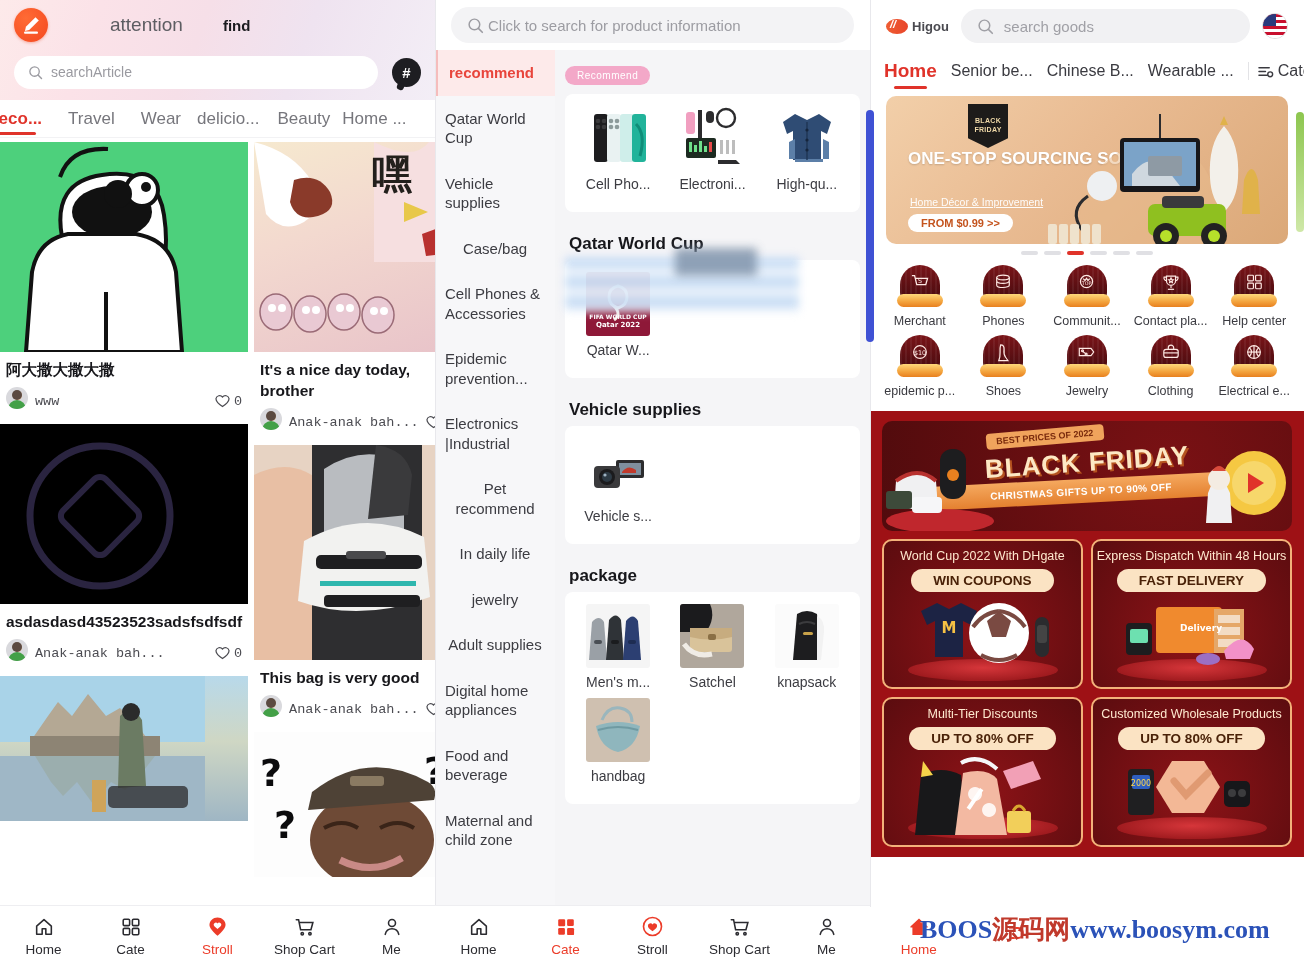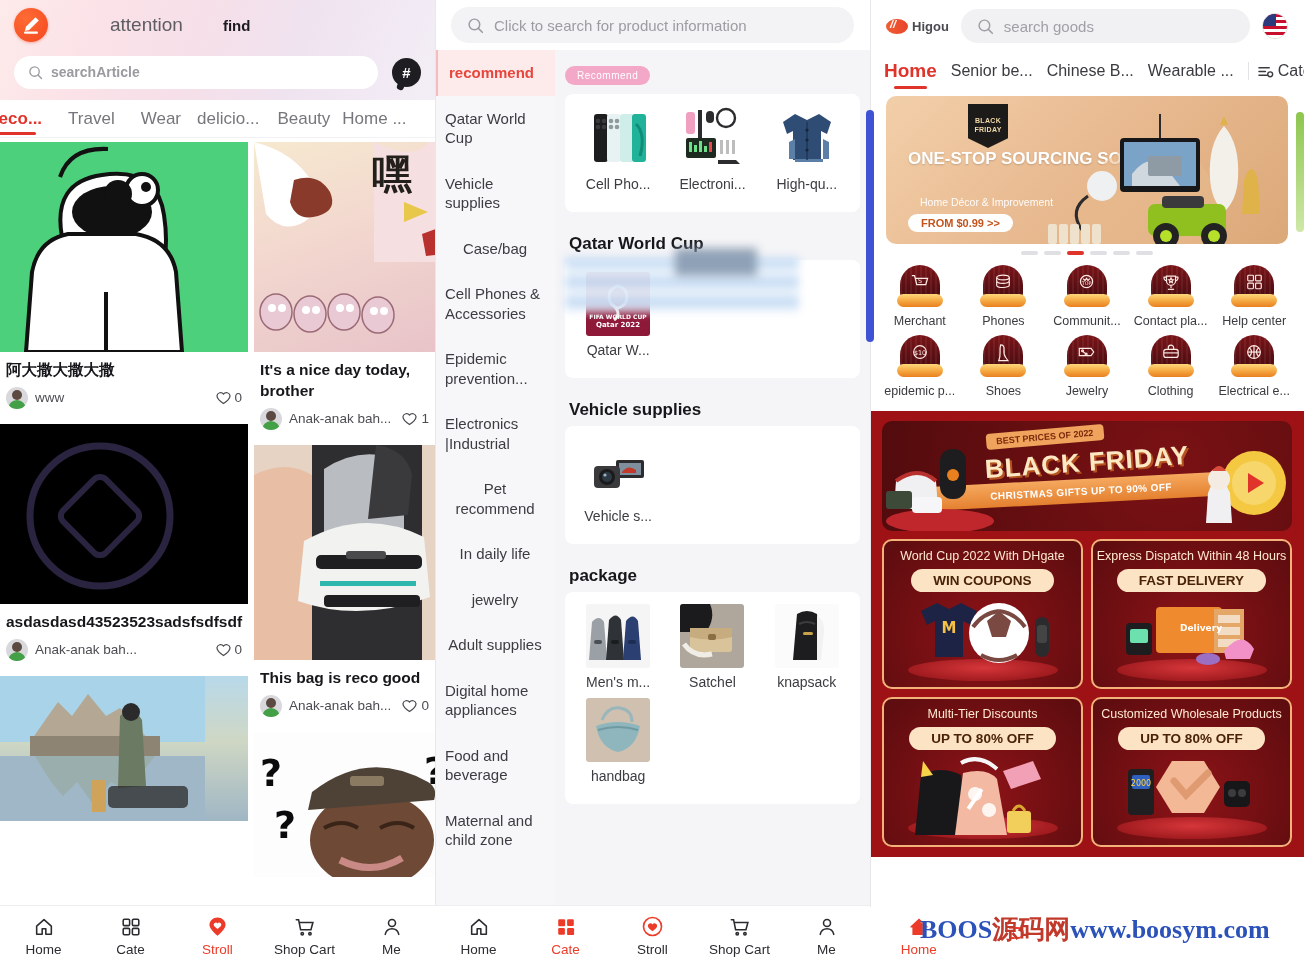"Click to search for product" .p2-search .box { gap: 10px -> 4px }
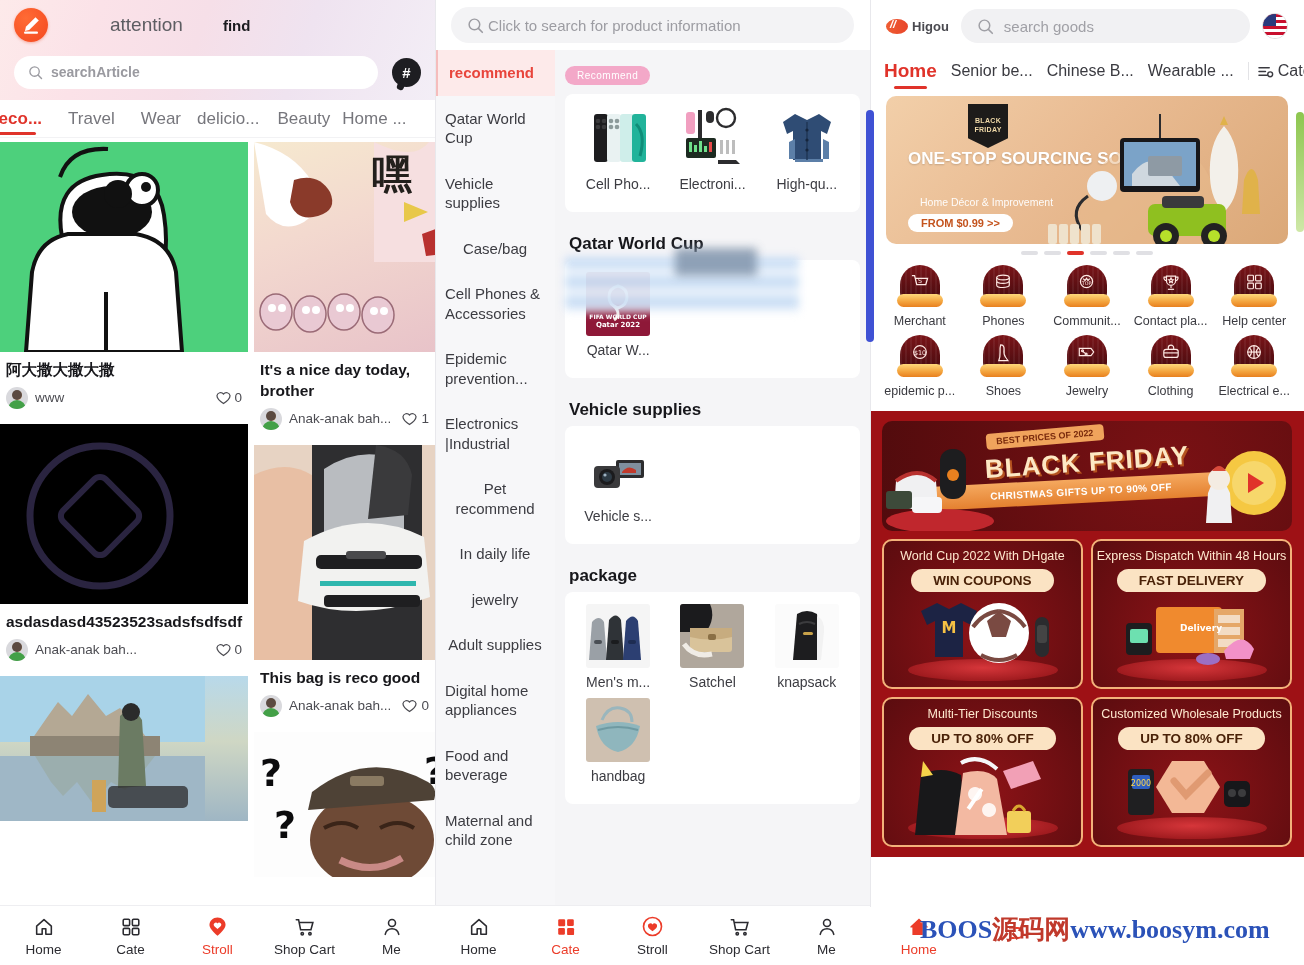"searchArticle" .p1-search { font-weight: bold -> none }
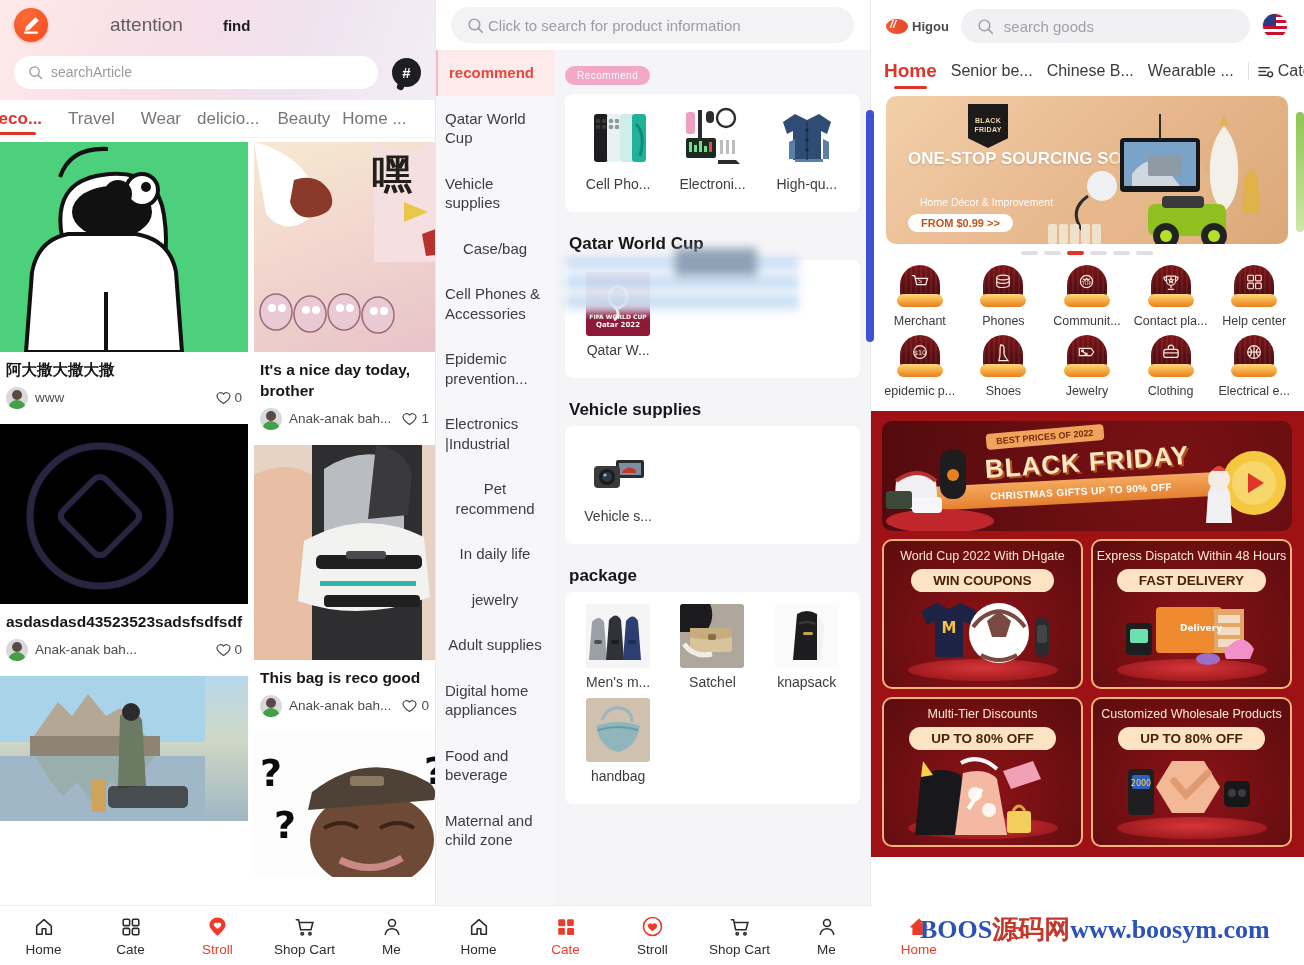"Home Décor & Improvement" .hero-sub { left: 34px -> 24px; text-decoration: none -> underline }
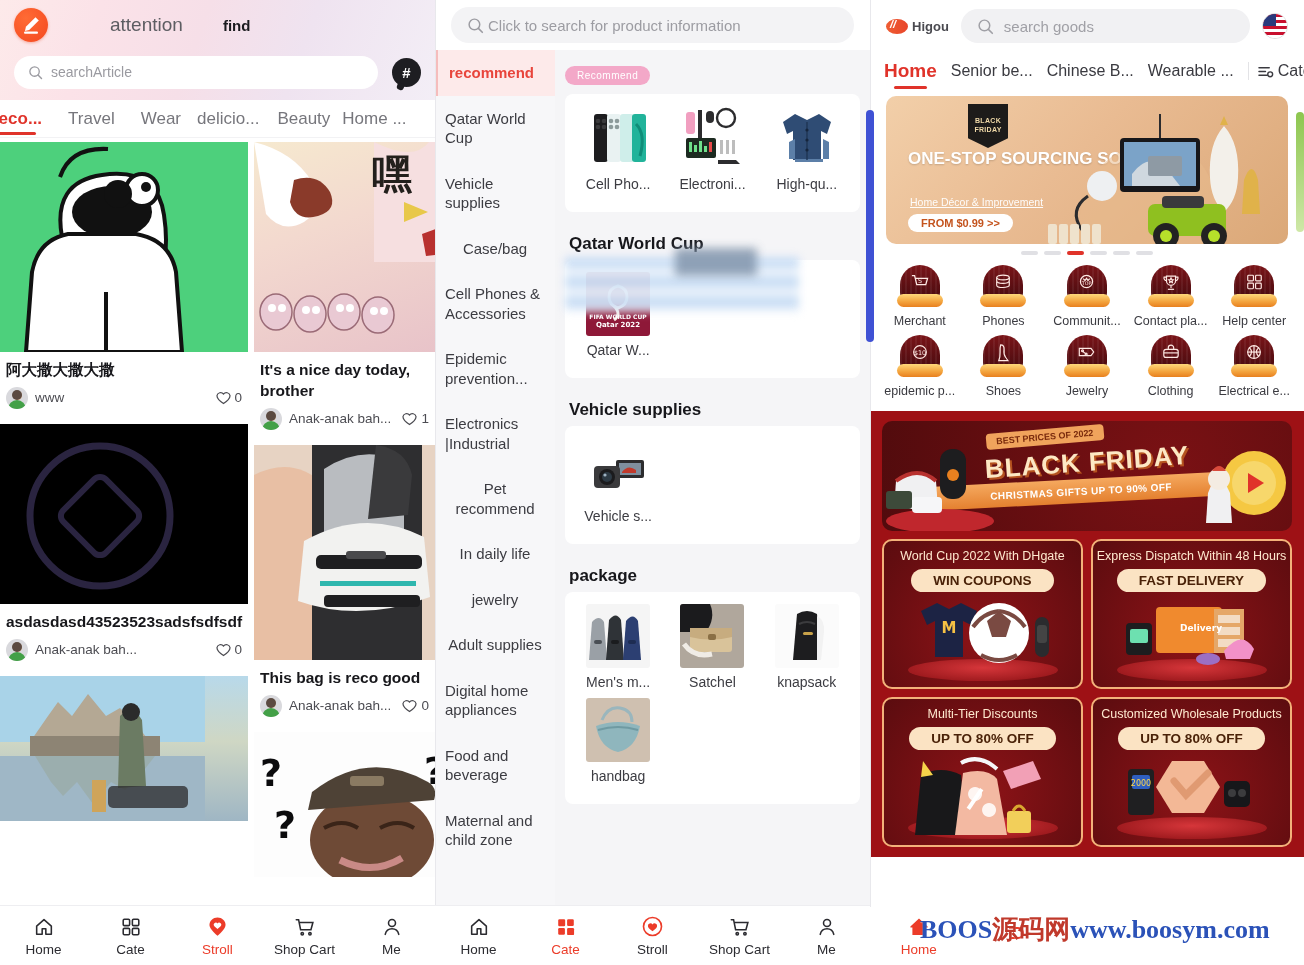"www" .card-meta { align-items: center -> flex-end; font-family: none -> Liberation Mono, monospace }
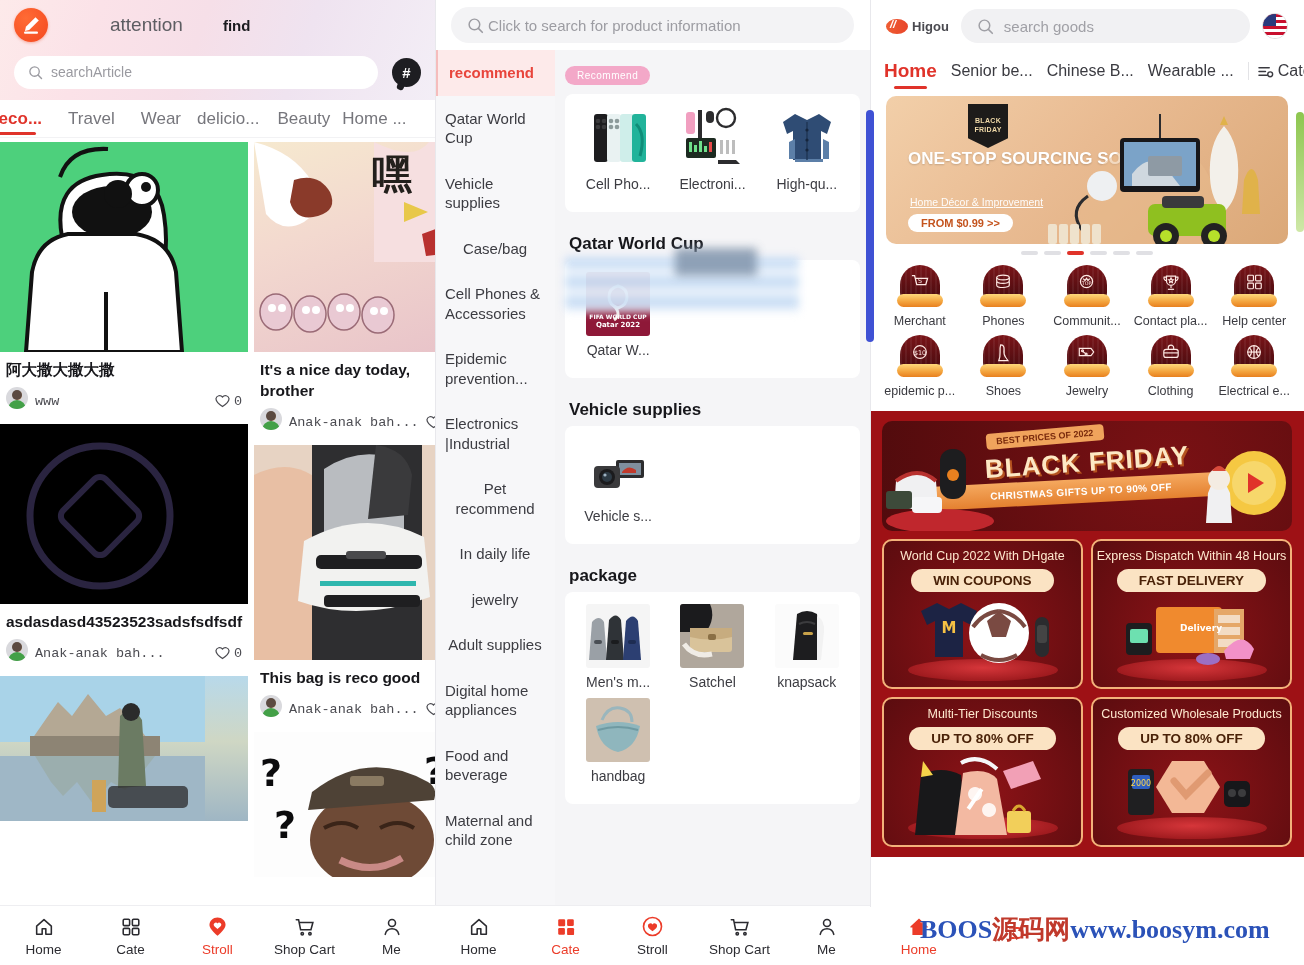"This bag is reco good" div.card-title { text: reco -> very }
